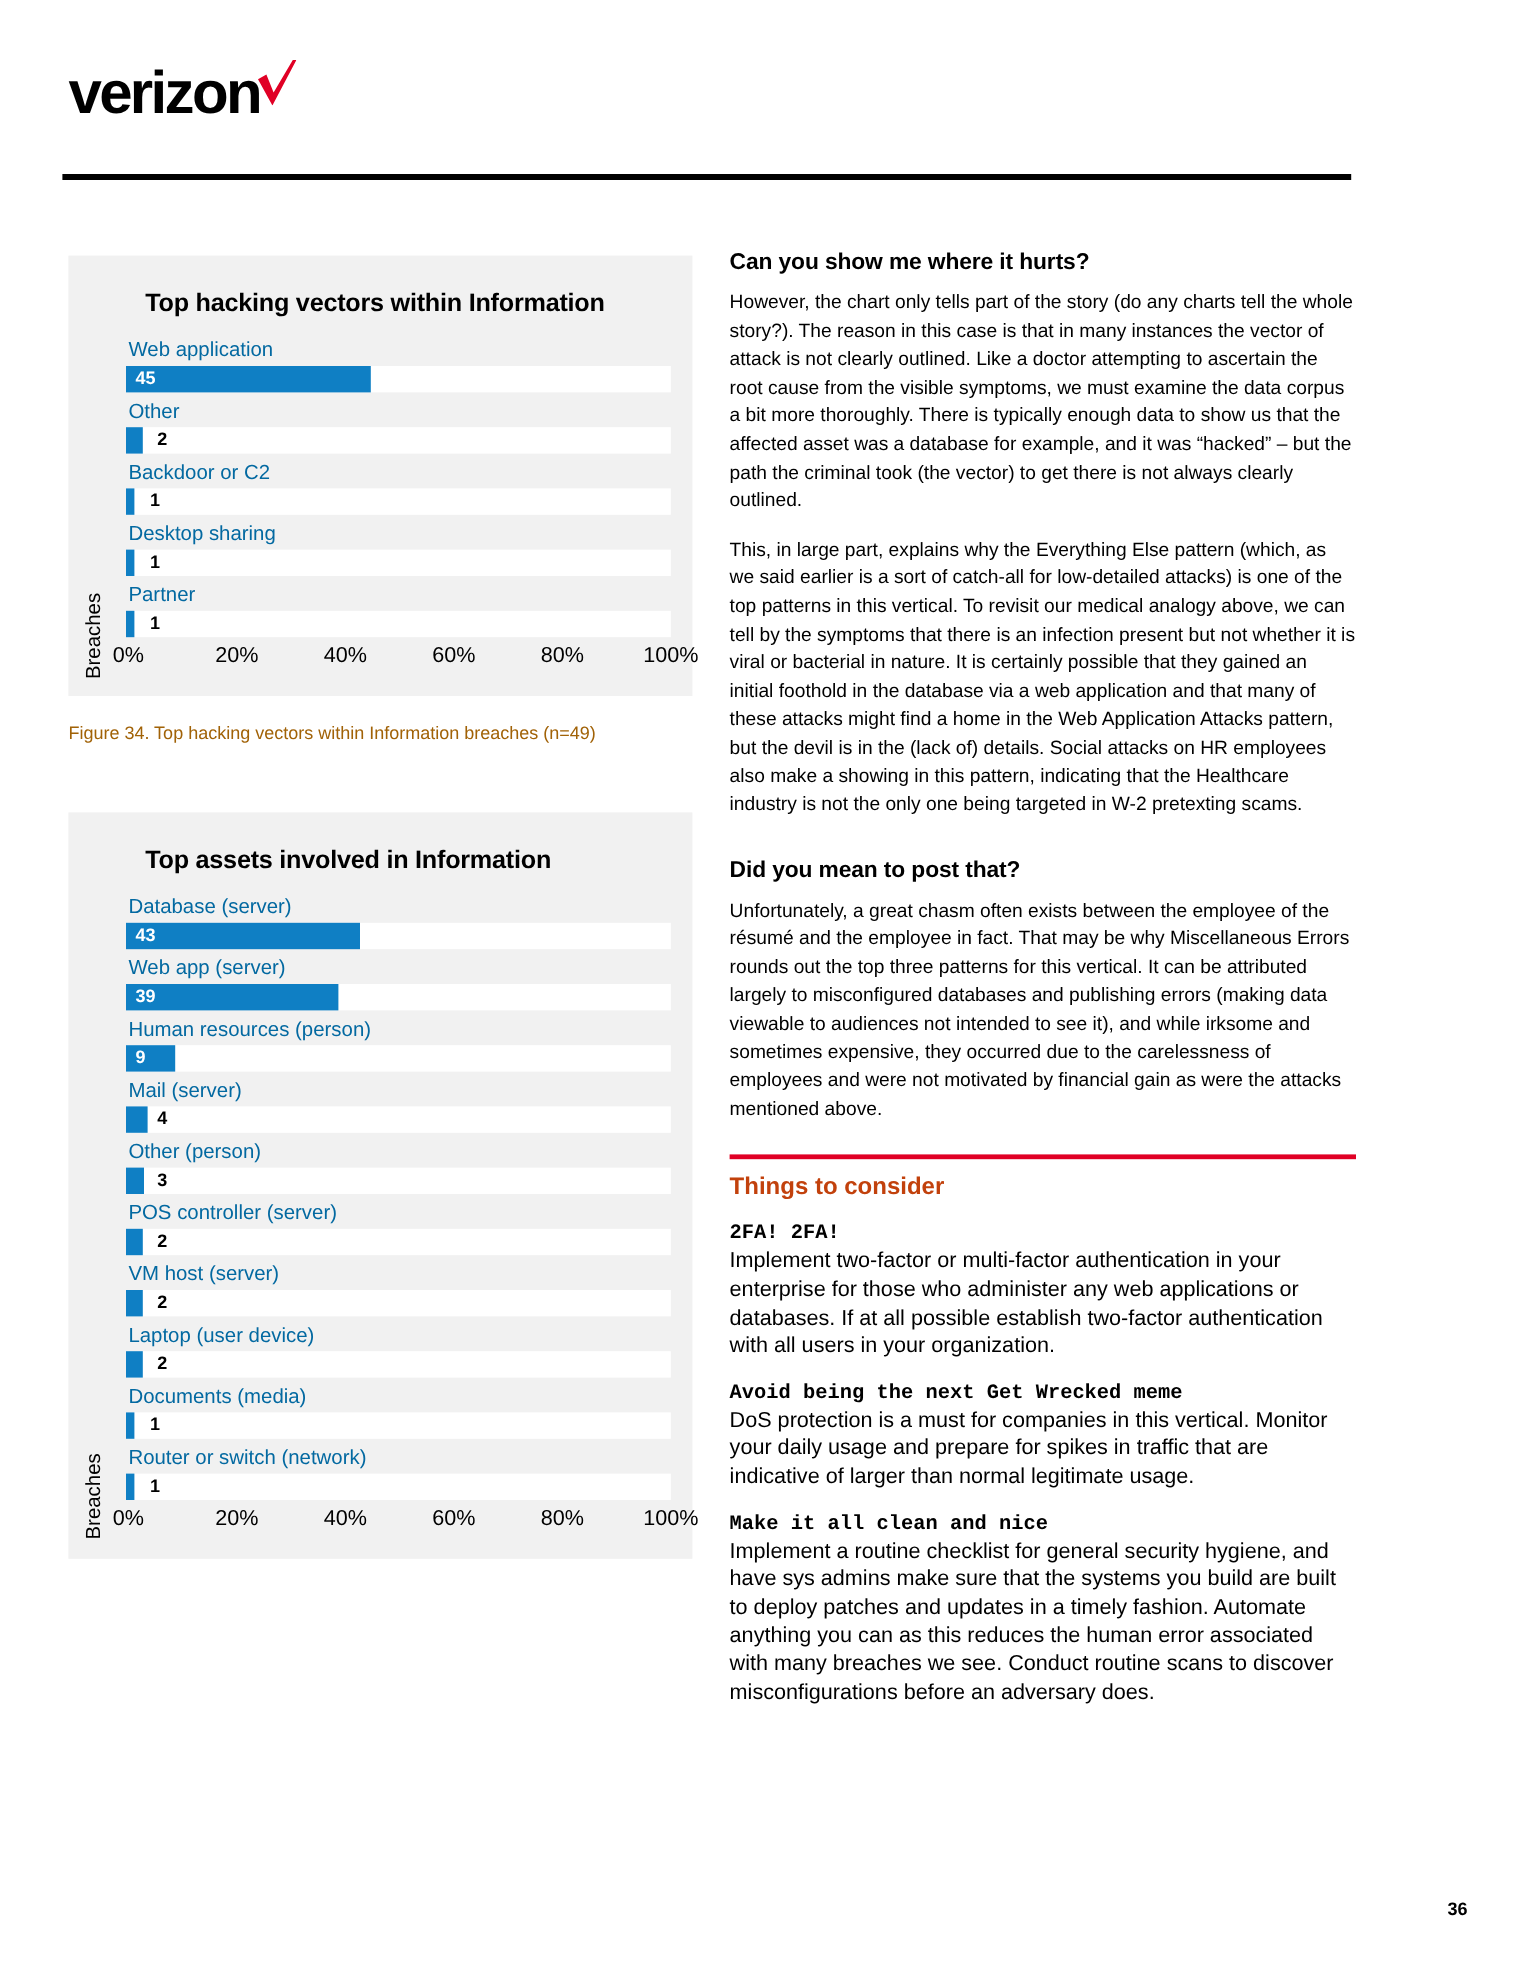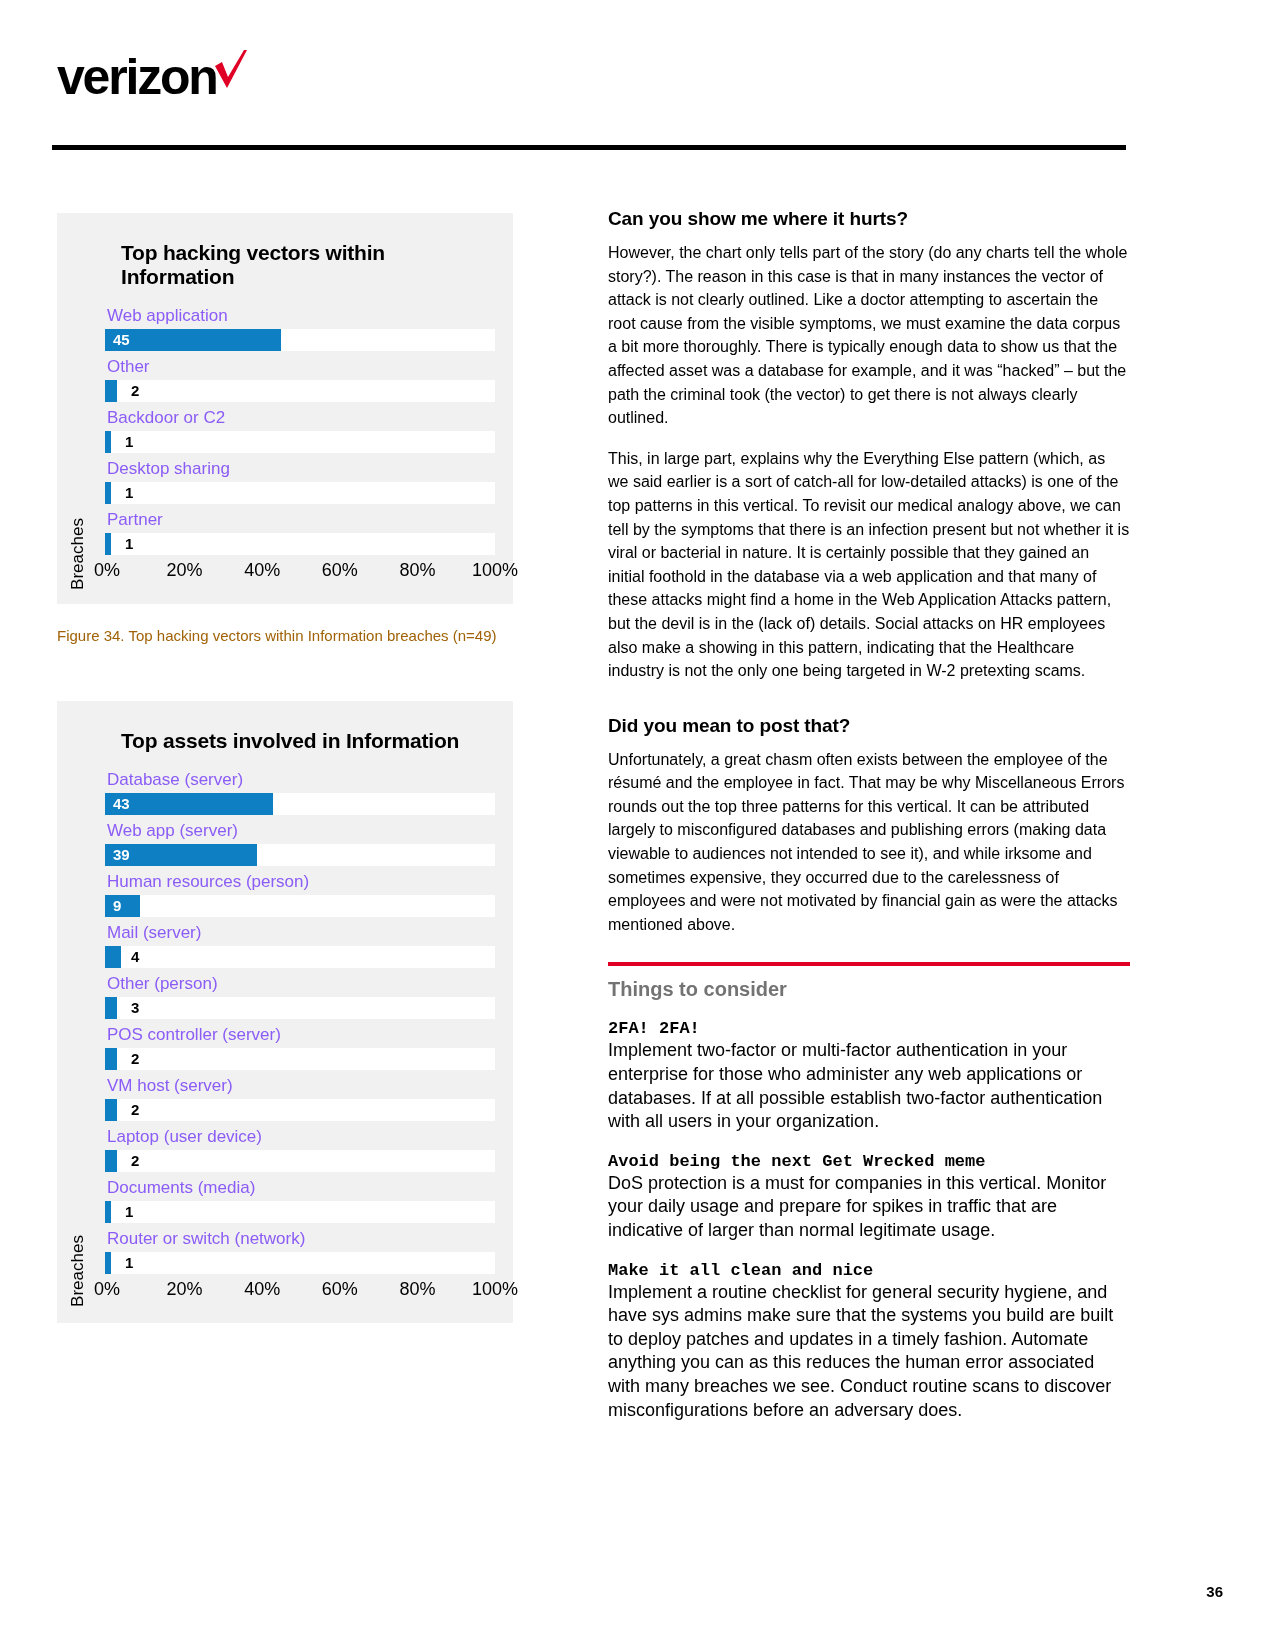"Top hacking vectors within Information" .chart-panel { width: 456px -> 520px }
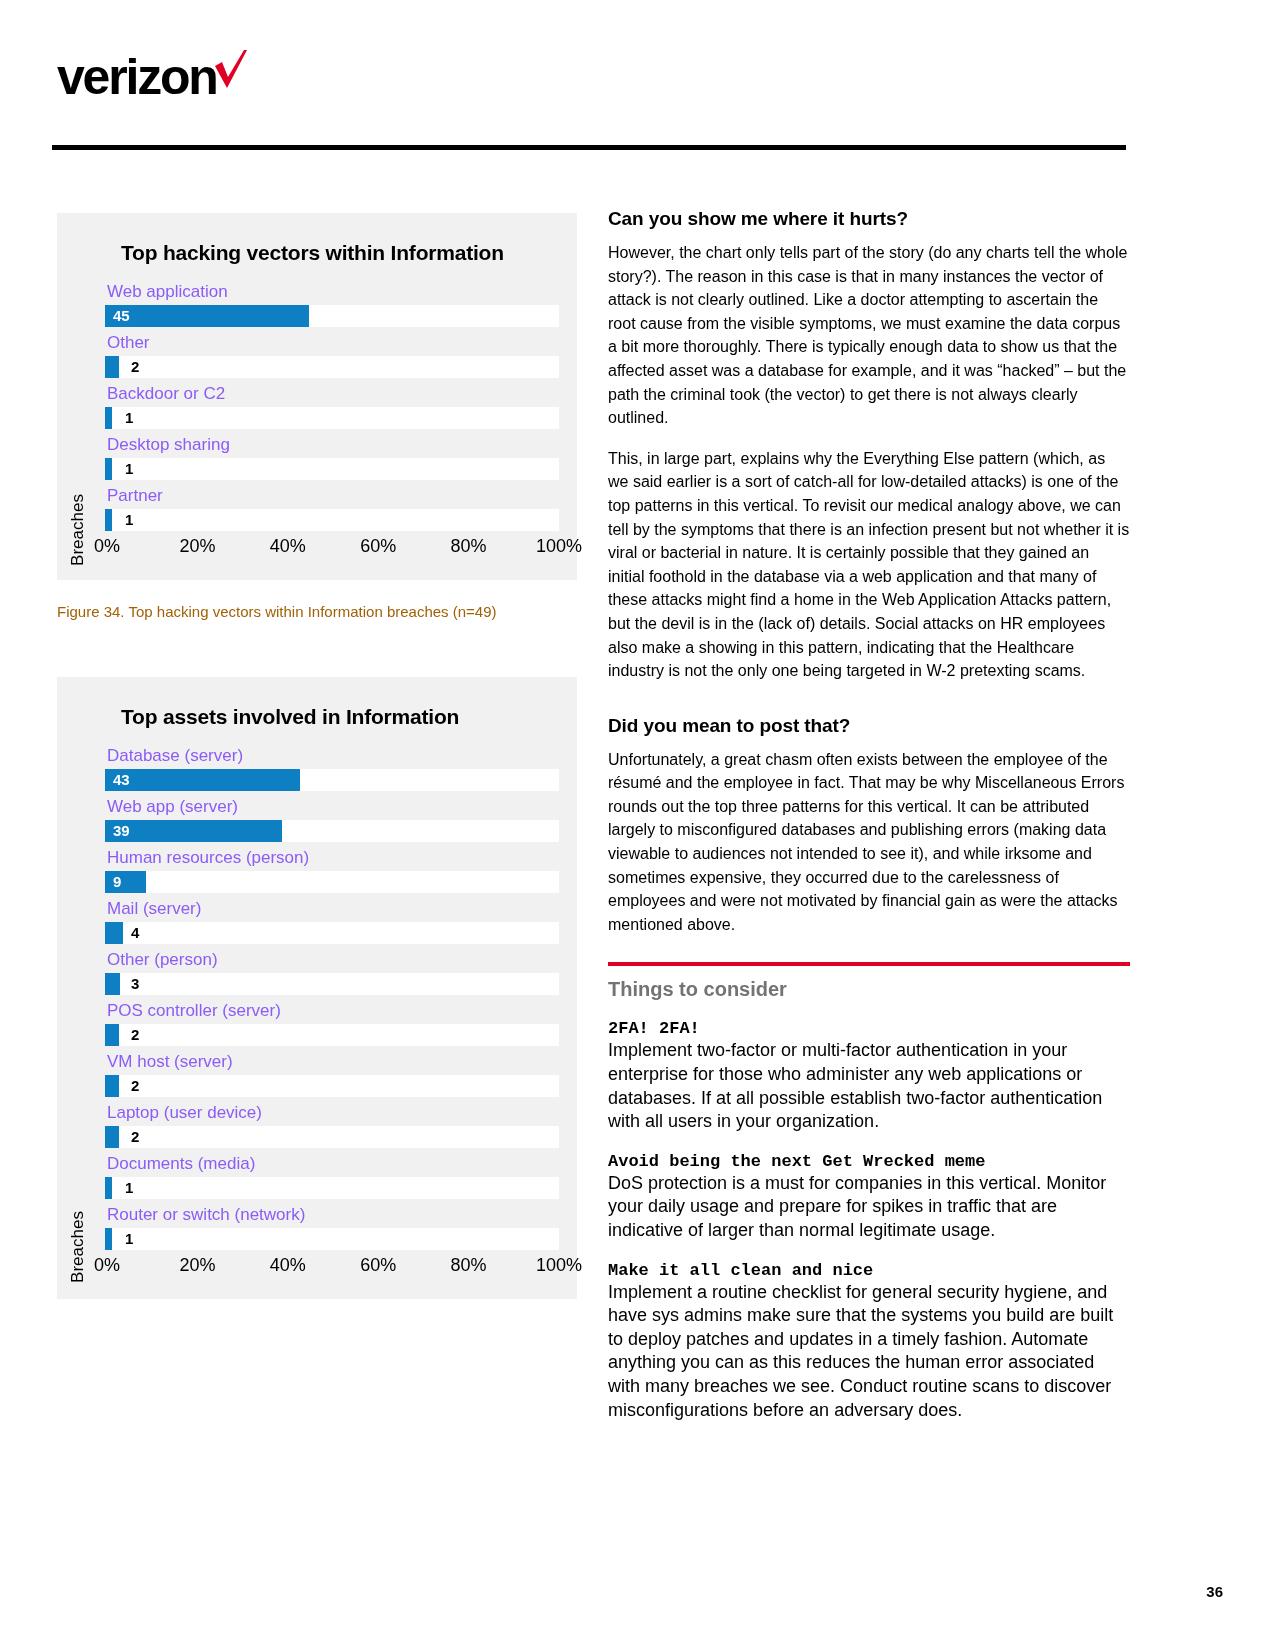"Web application" .bar-label { color: #8b5cf6 -> #0369a1 }
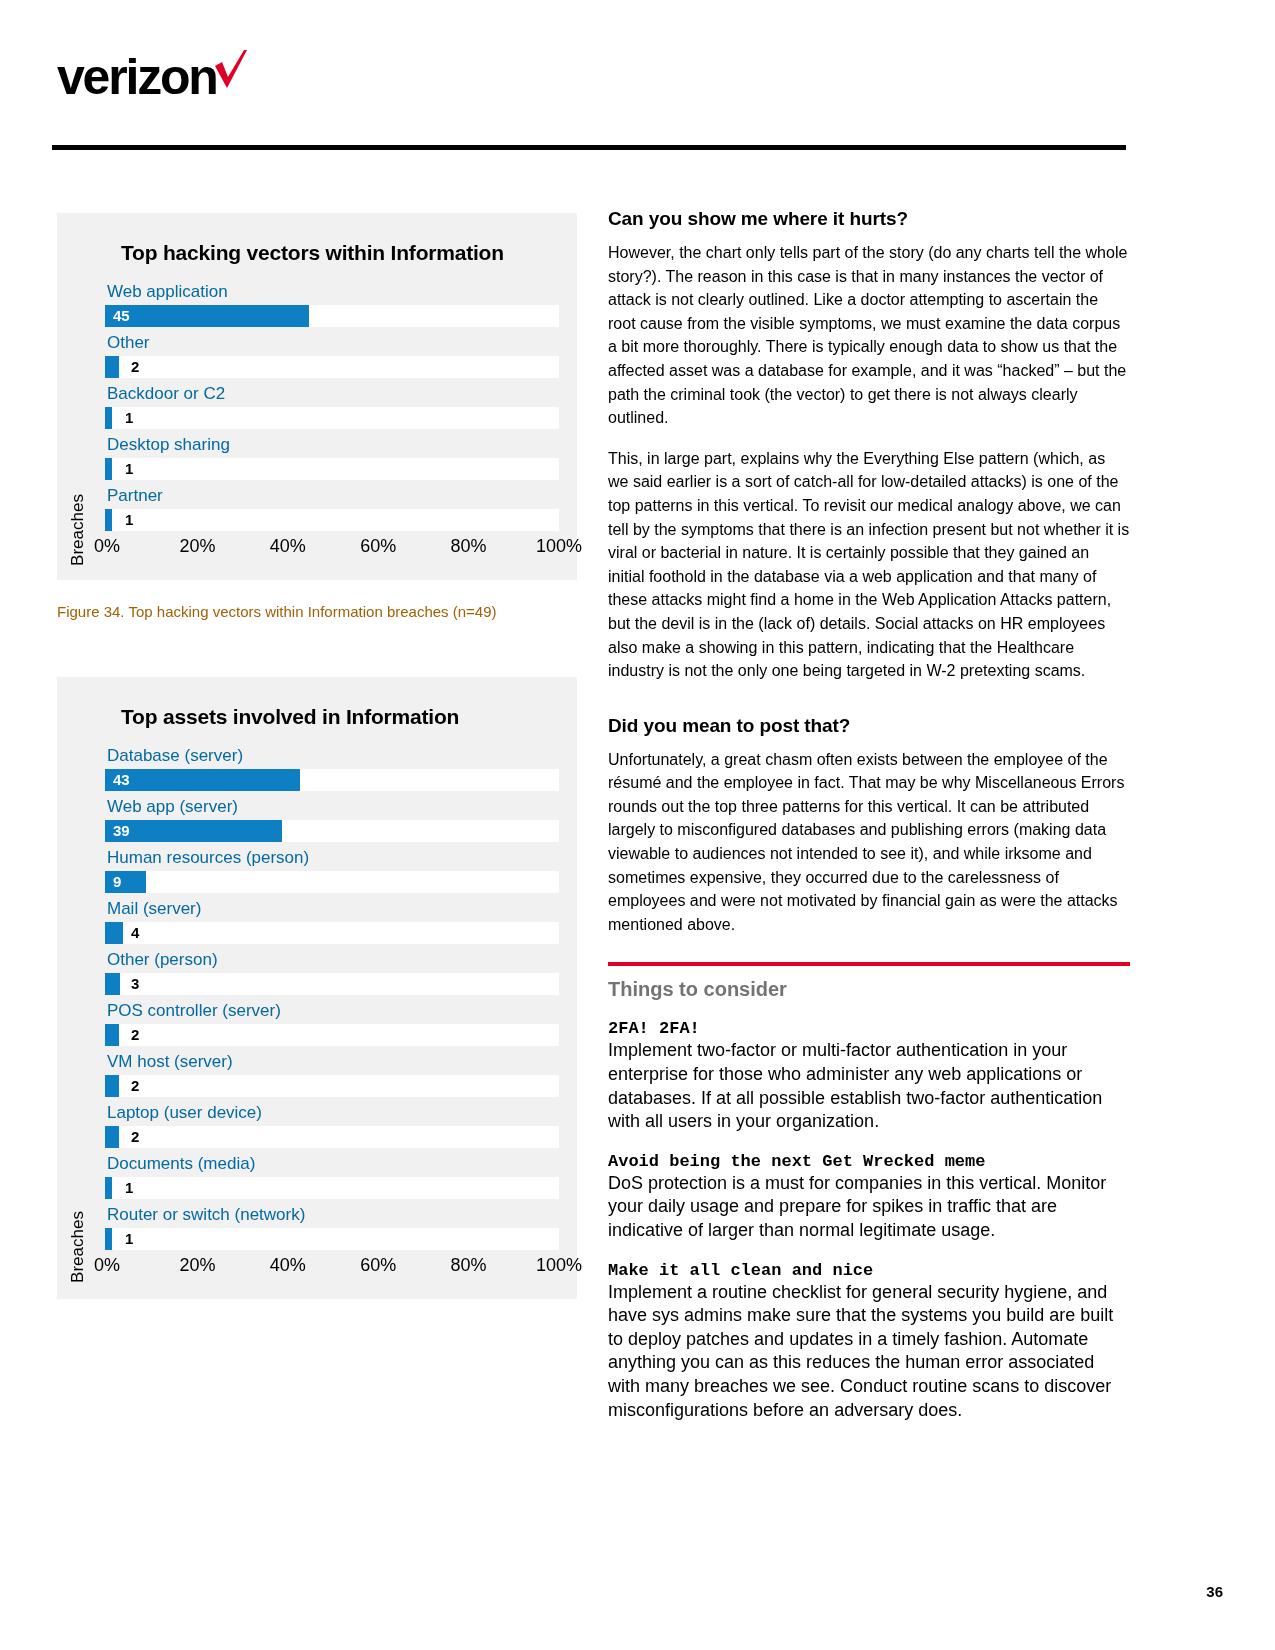"Things to consider" .ttc-title { color: #737373 -> #c2410c }
